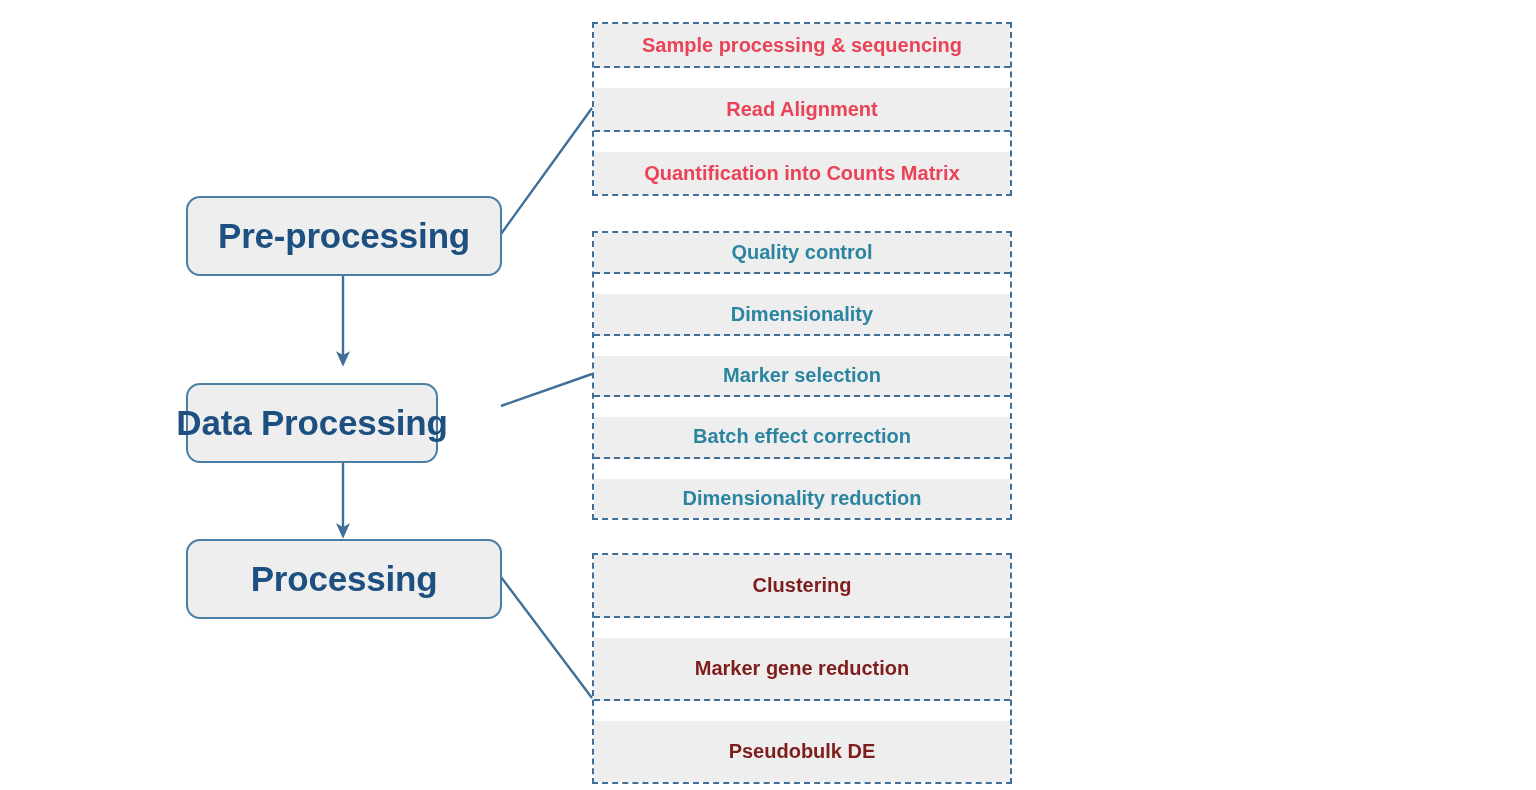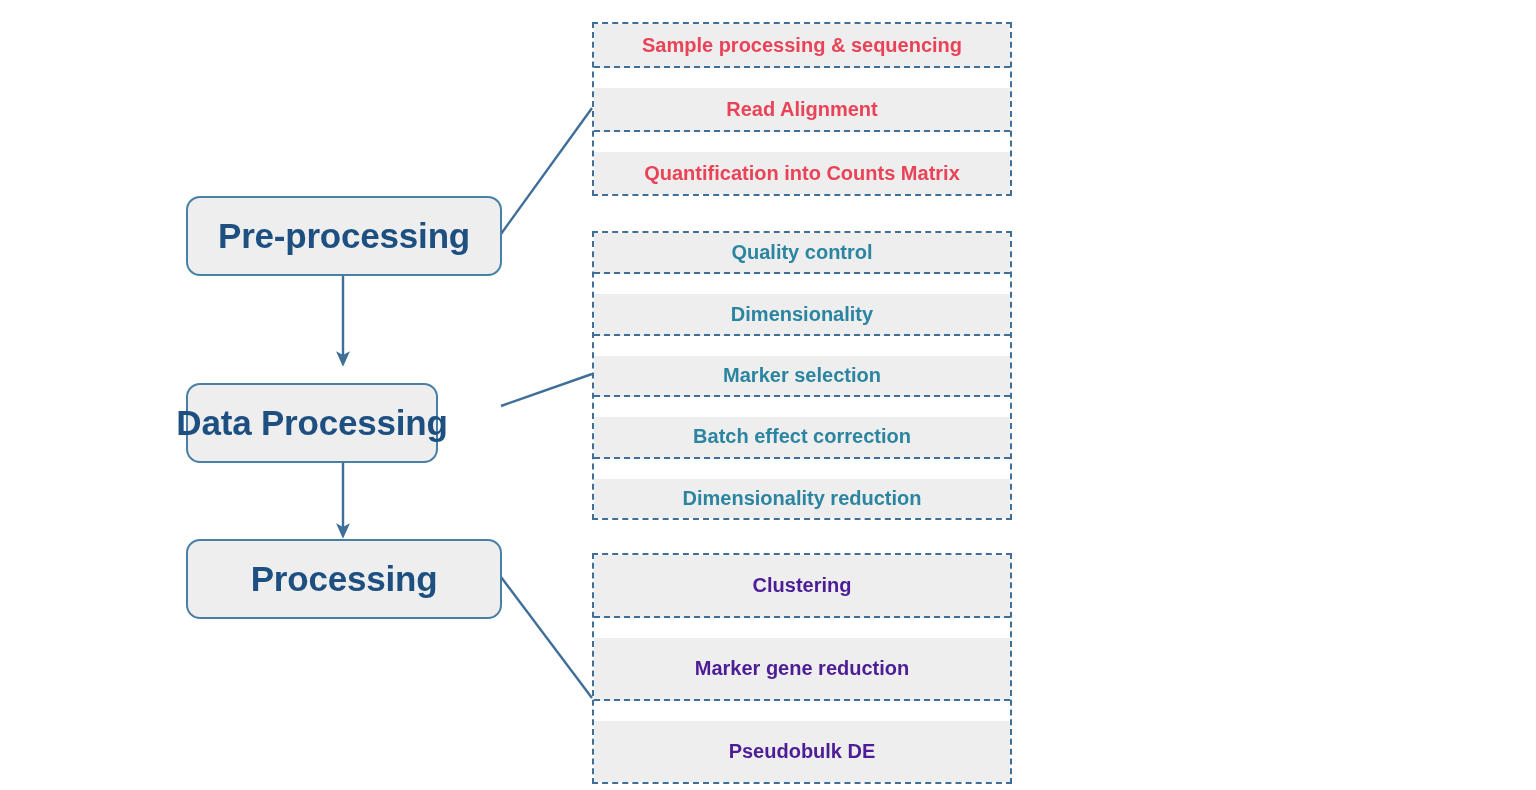"Clustering" .grp-downstream .step-label { color: #4c1d95 -> #7f1d1d }
